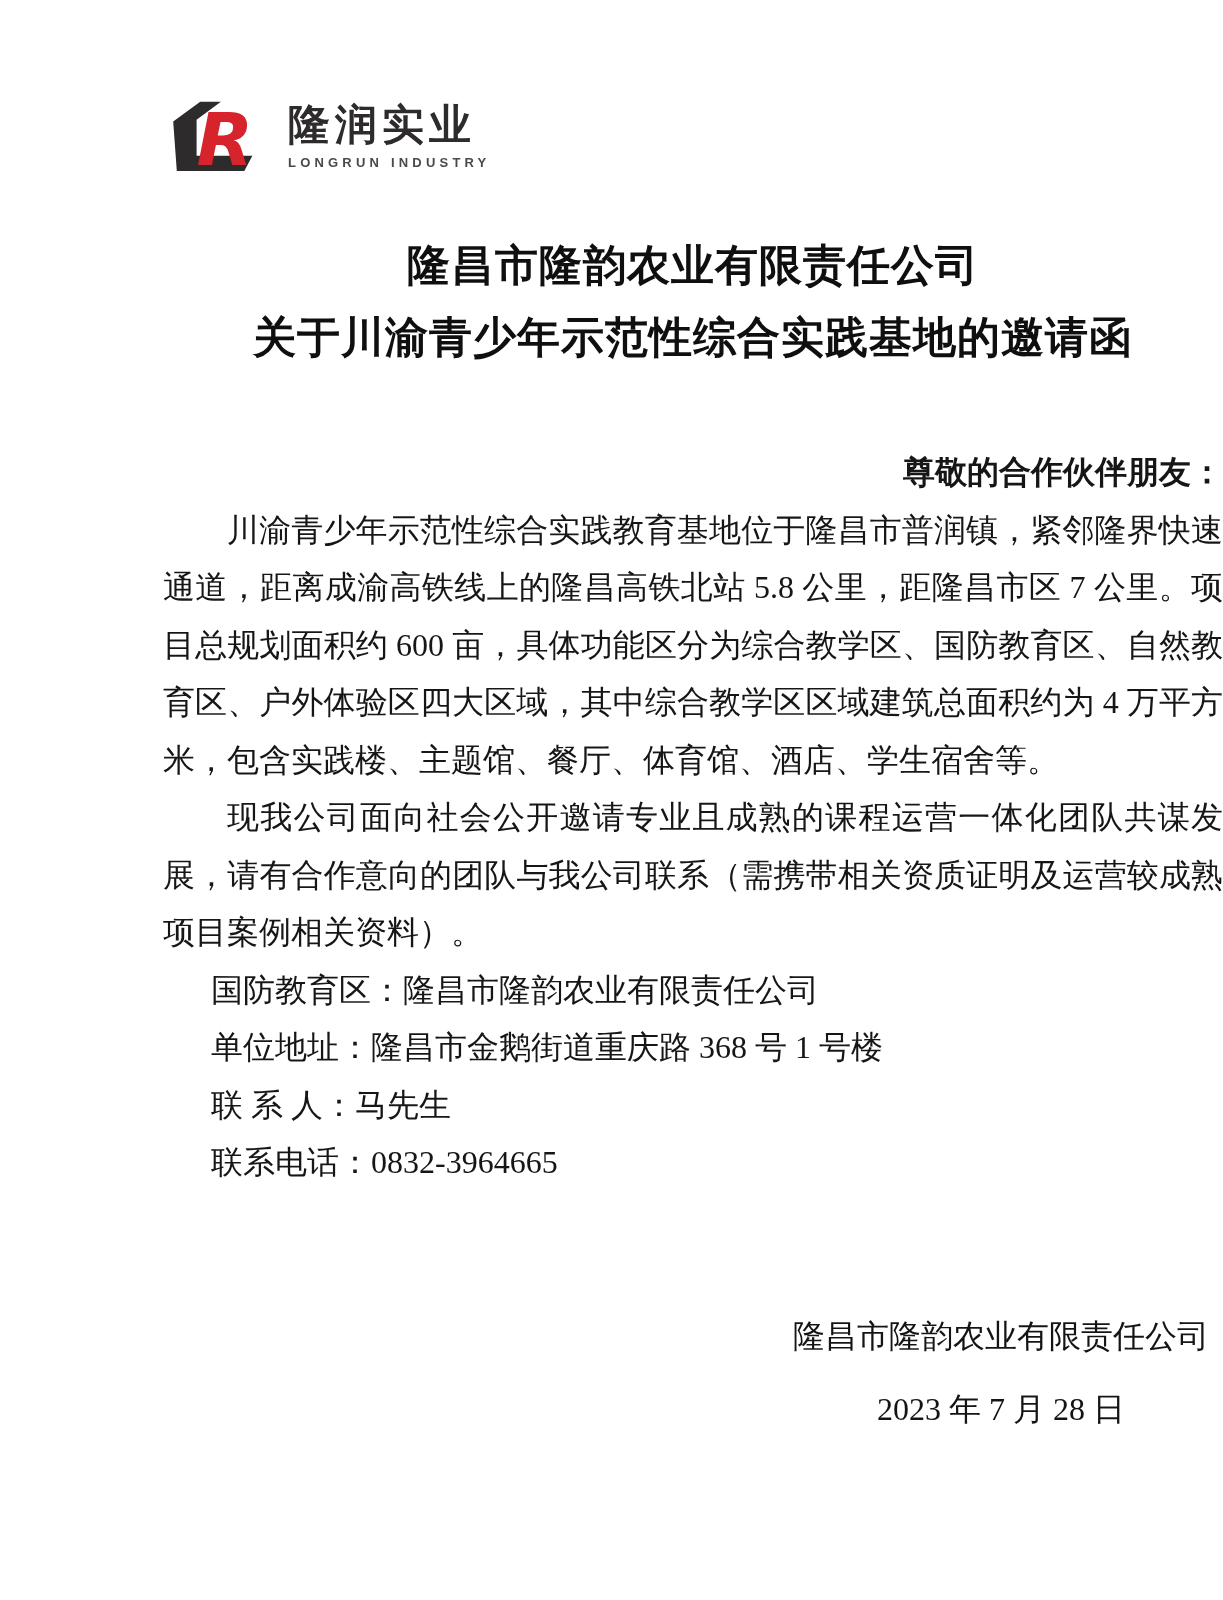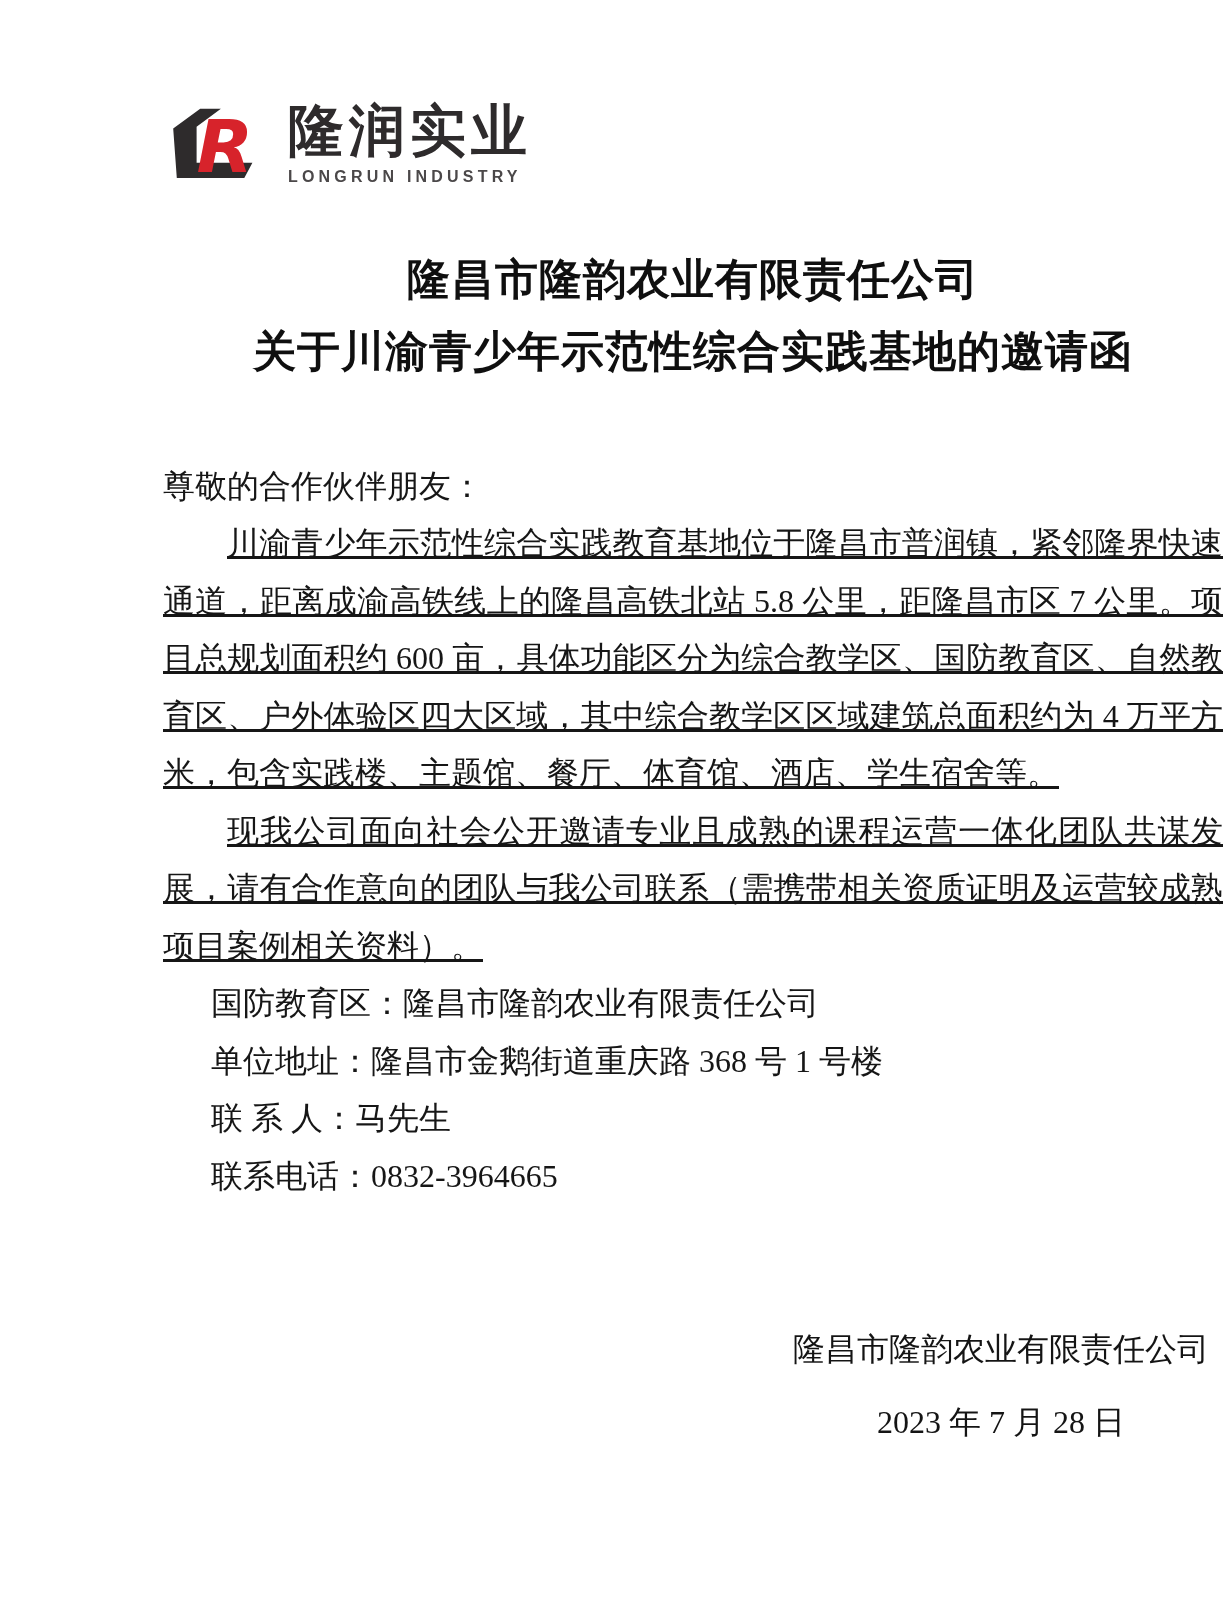"隆润实业" .logo-cn { font-size: 56px -> 42px }
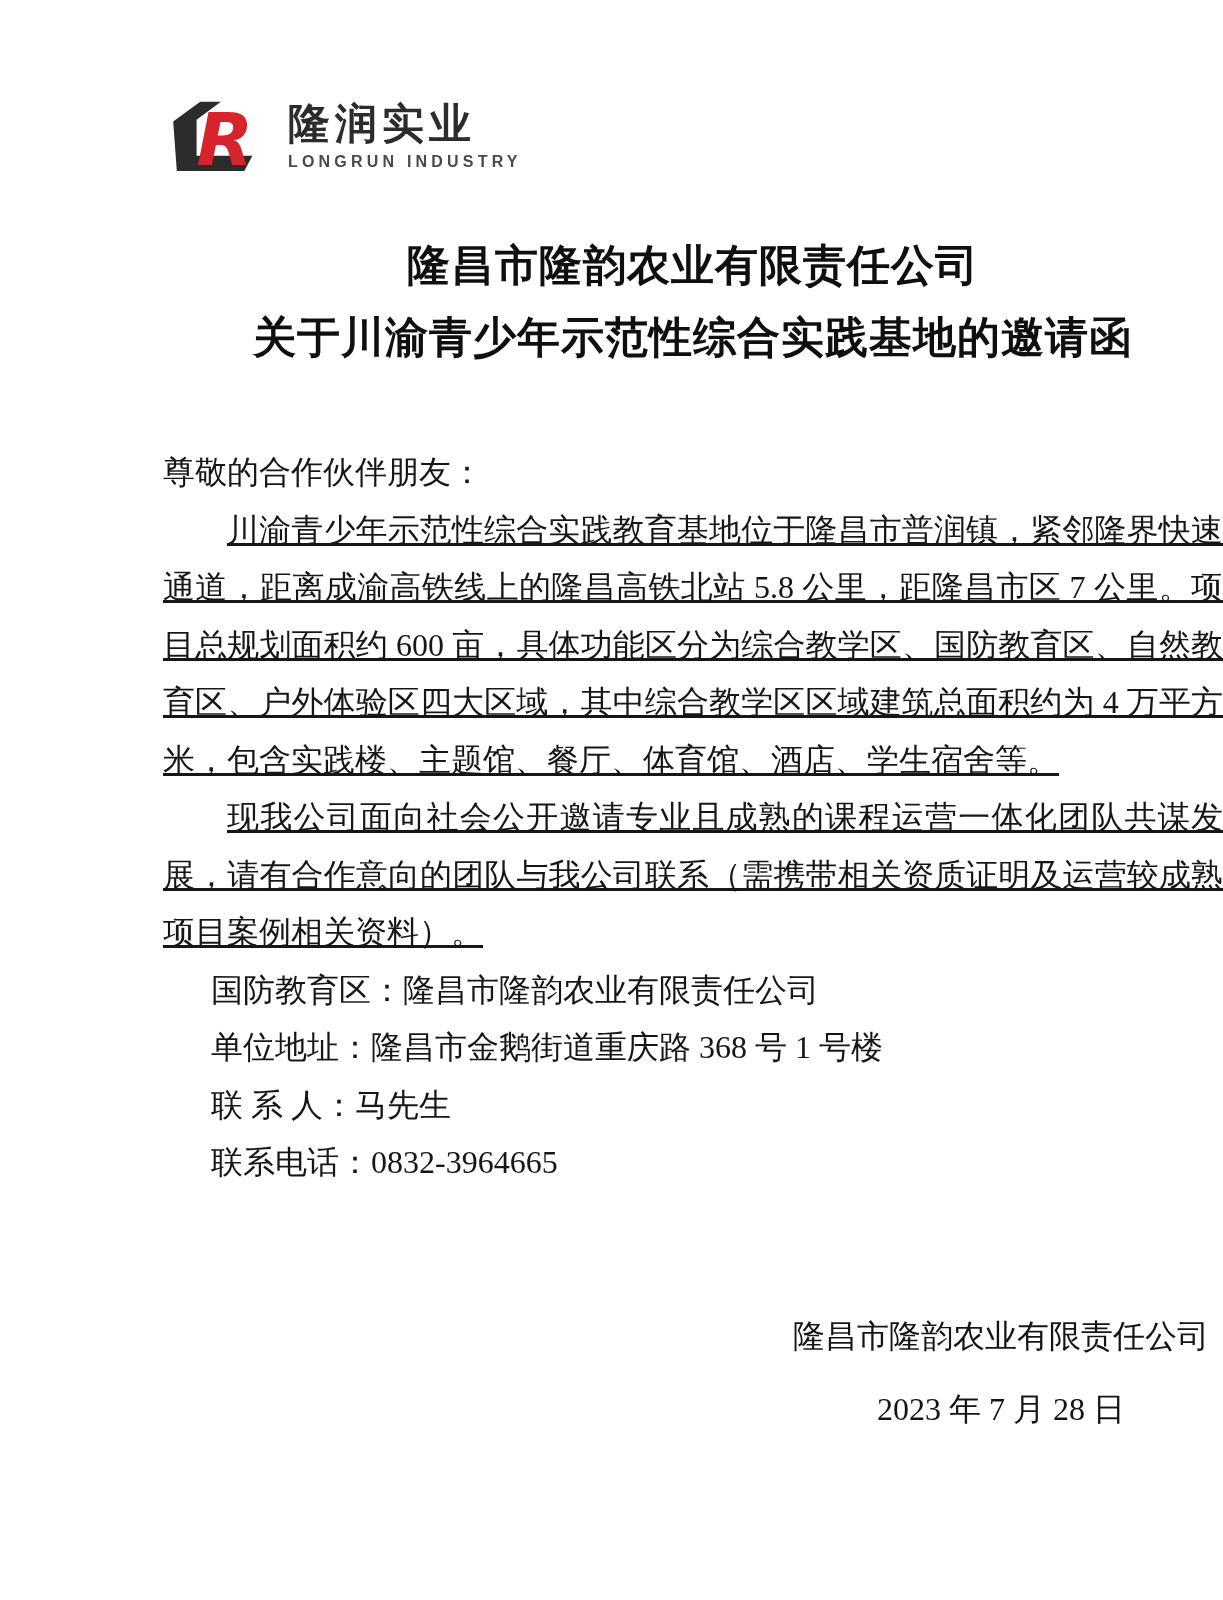"LONGRUN INDUSTRY" .logo-en { font-size: 16px -> 13px }
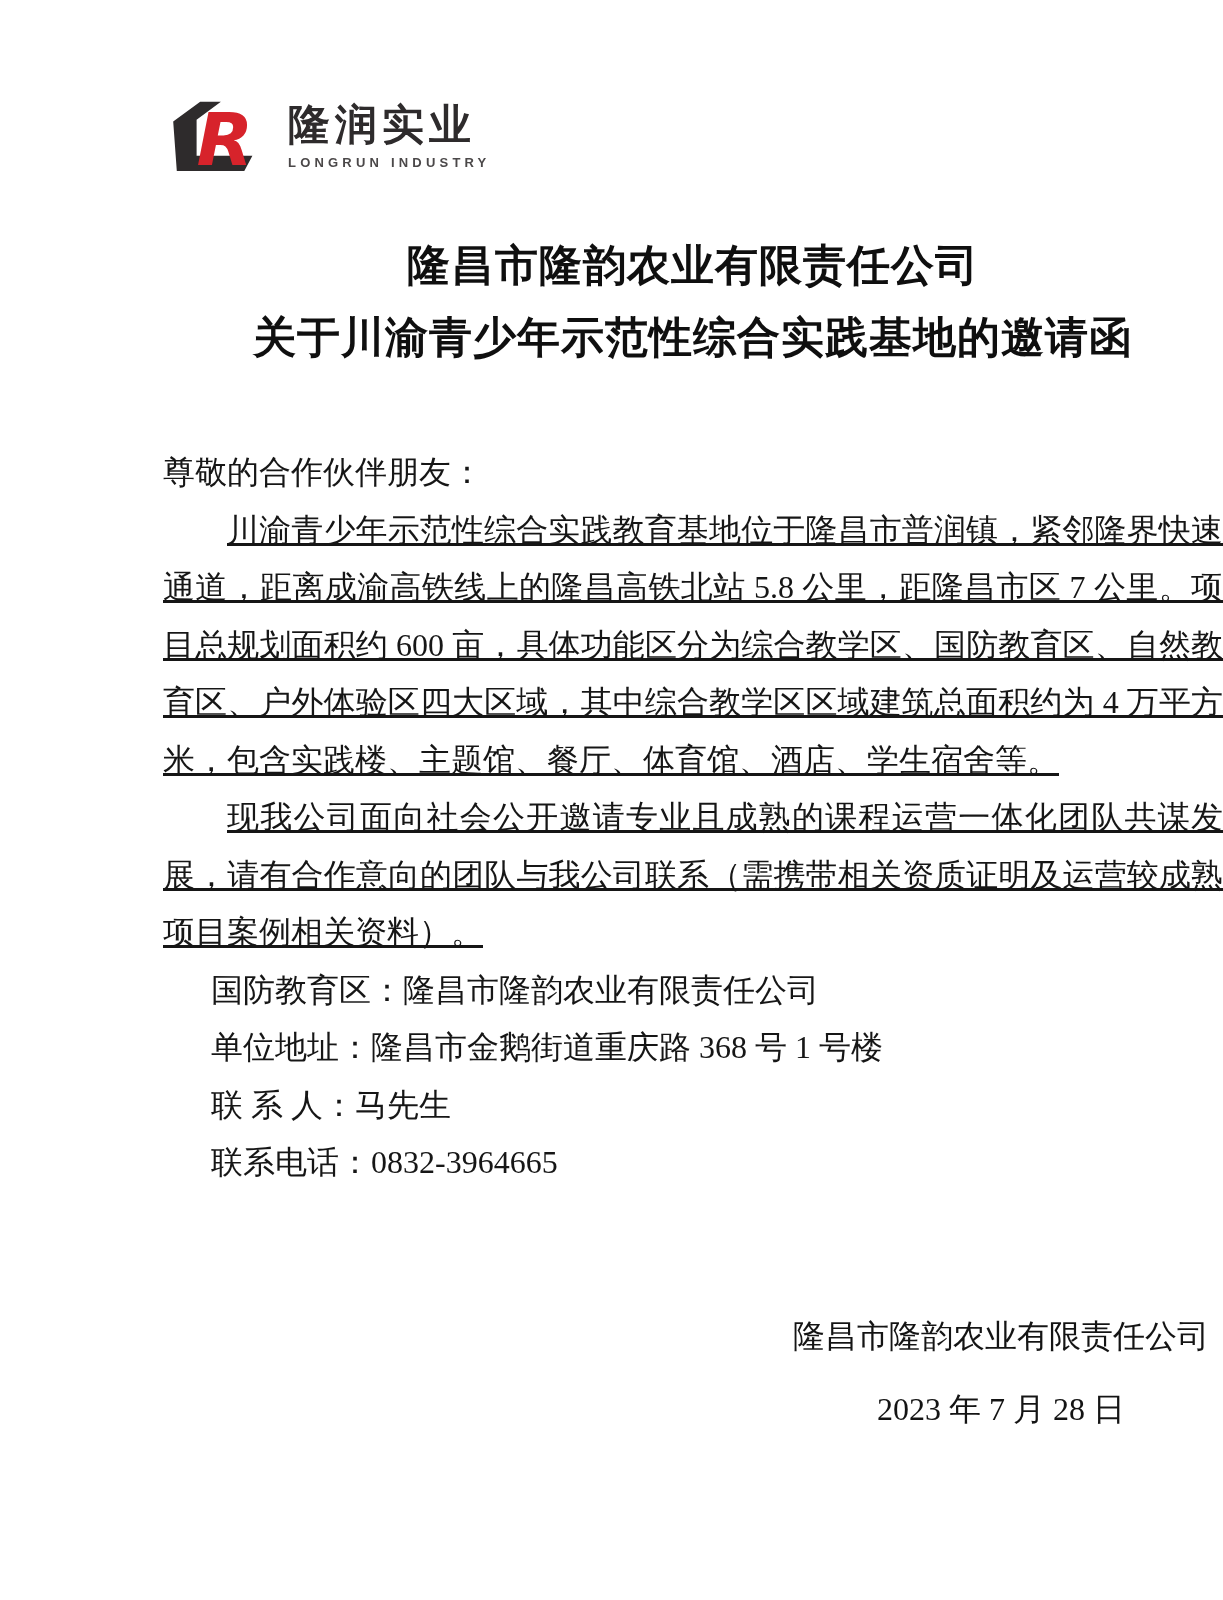"尊敬的合作伙伴朋友：" .salutation { font-weight: none -> bold; text-align: left -> right }
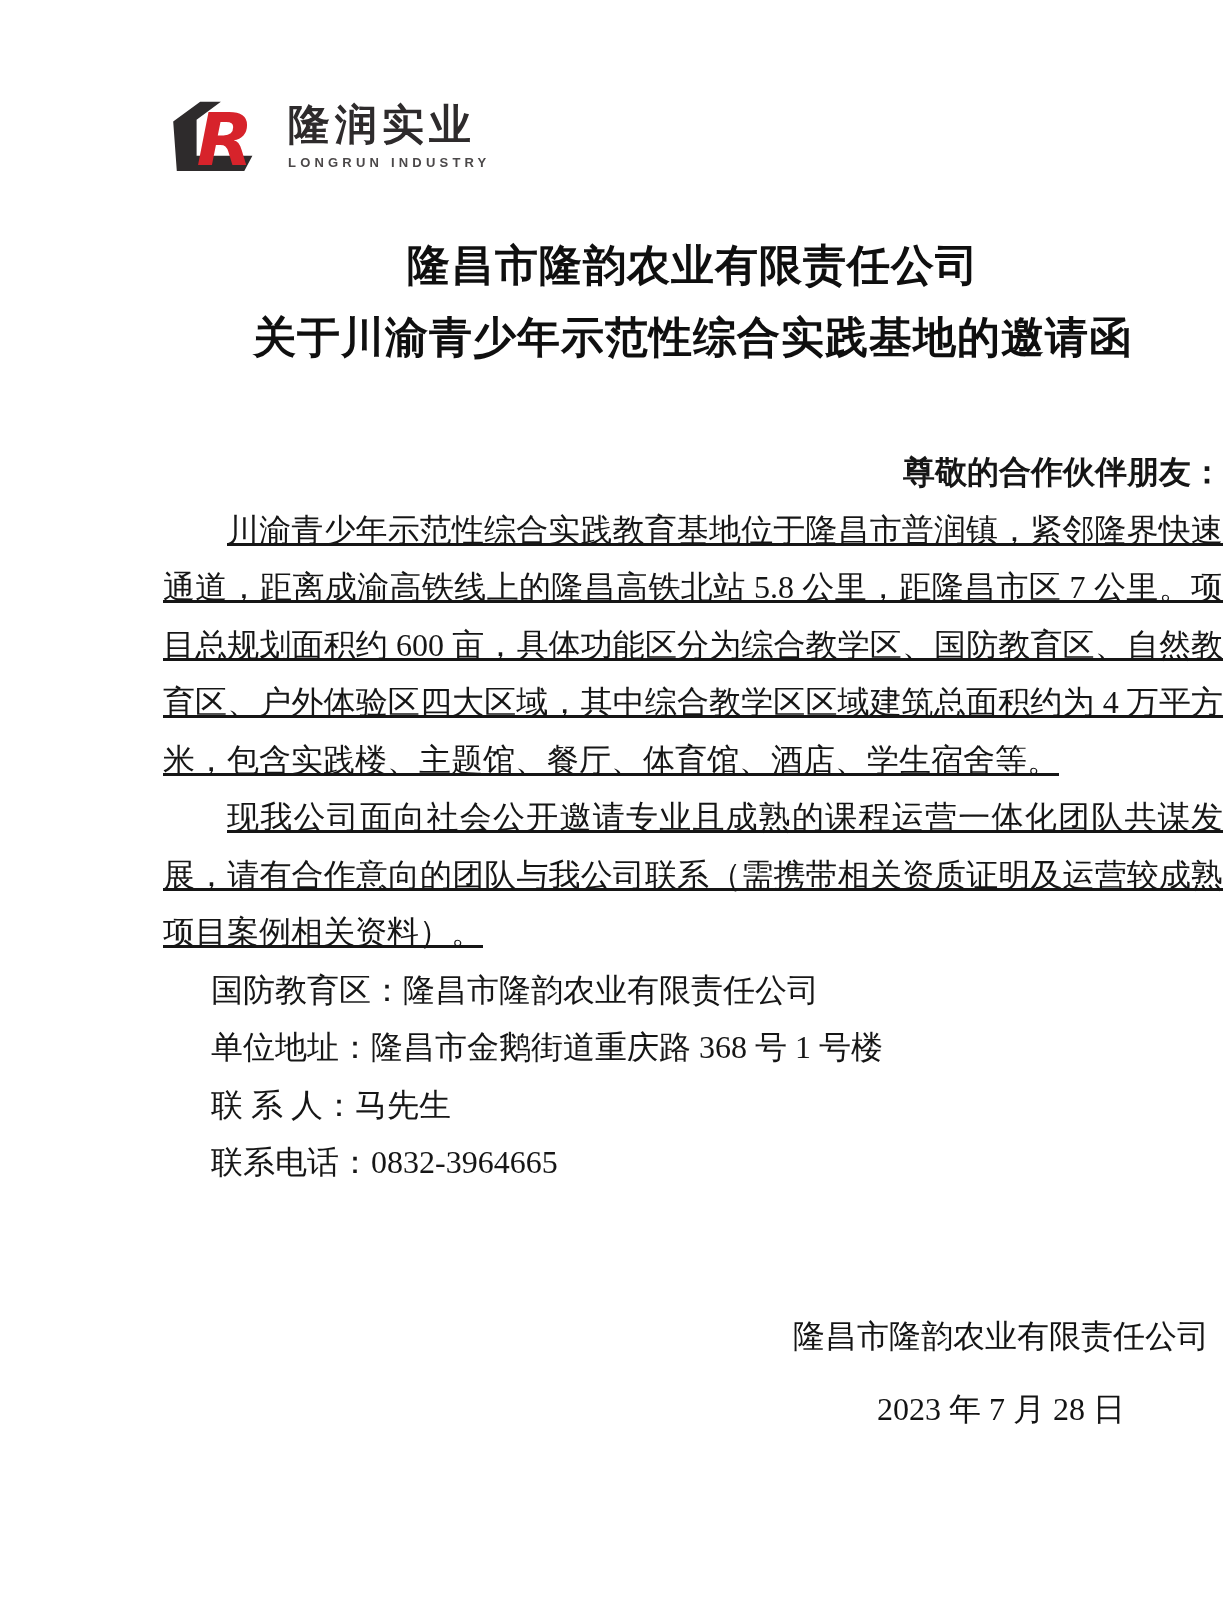"川渝青少年示范性综合实践教育基地位于隆昌市普润镇，紧邻隆界快速通道，距离成渝高铁" .para { text-decoration: underline -> none }
